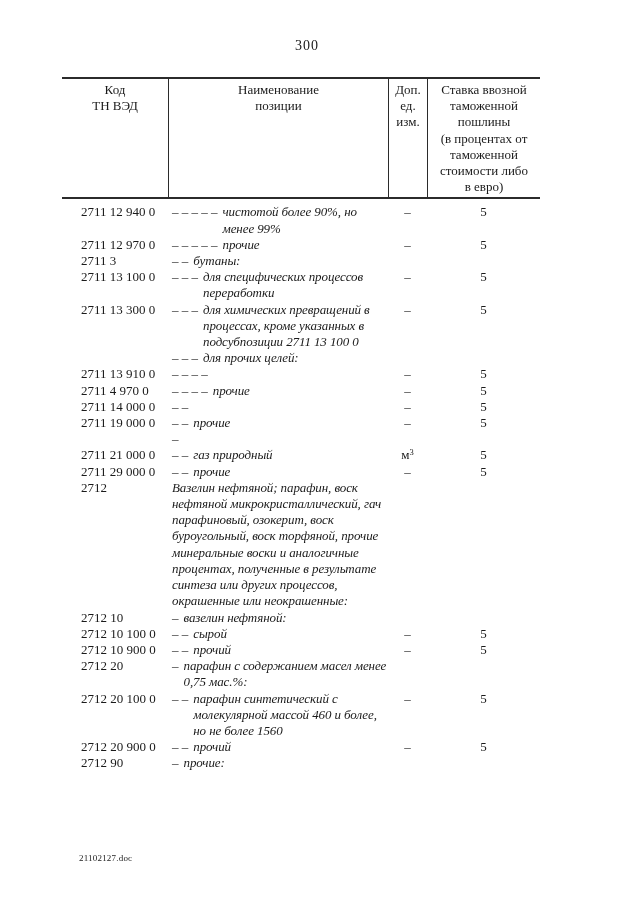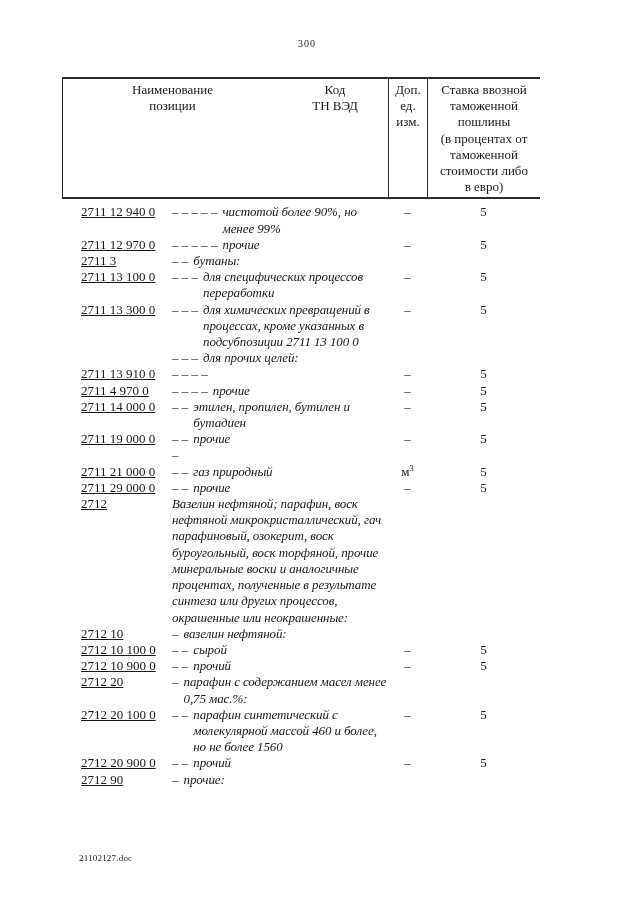"300" .page-number { font-size: 10px -> 14px }
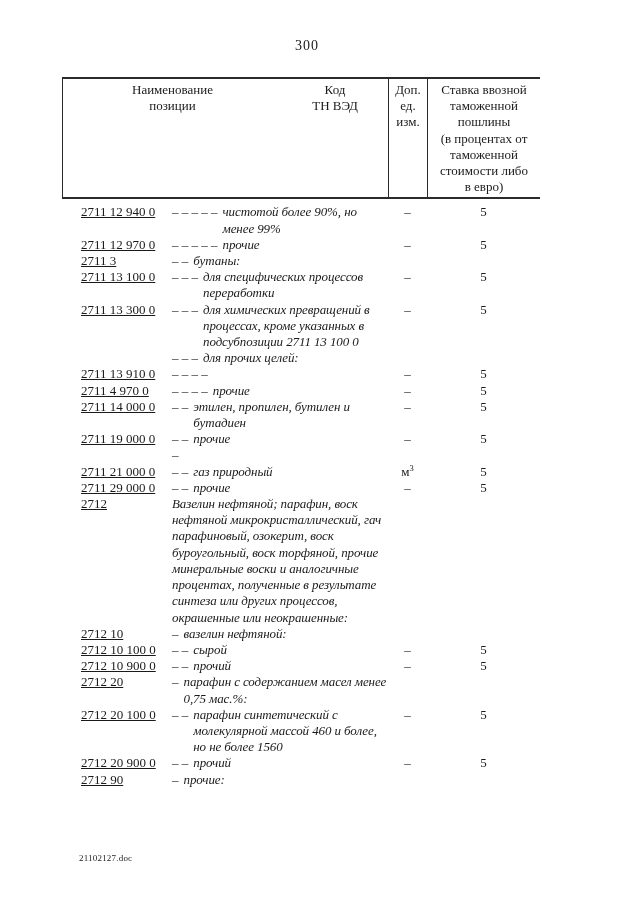"Наименование" div.th { order: before "Код" -> after "Код" }
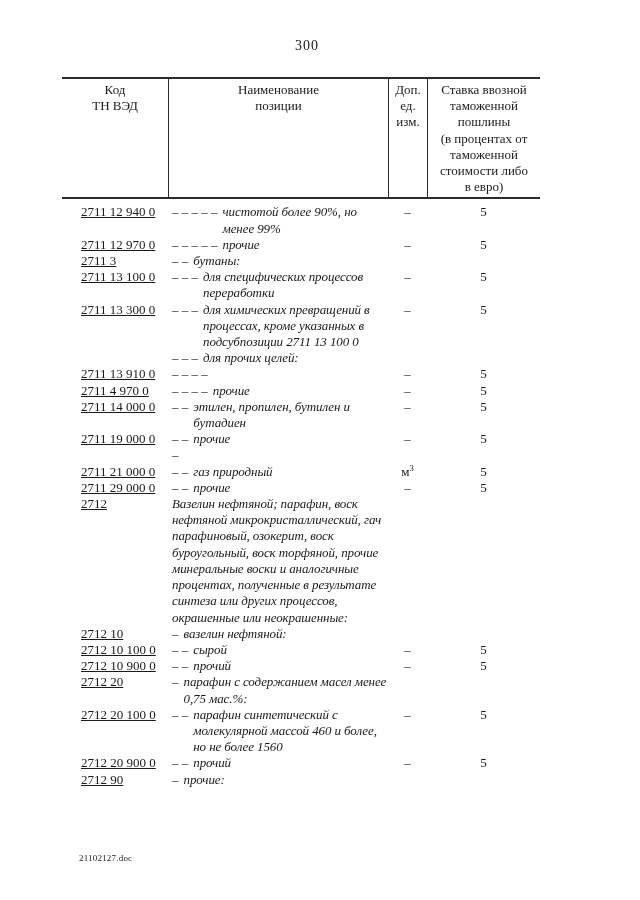"2711 12 940 0" .cell-code { text-decoration: underline -> none }
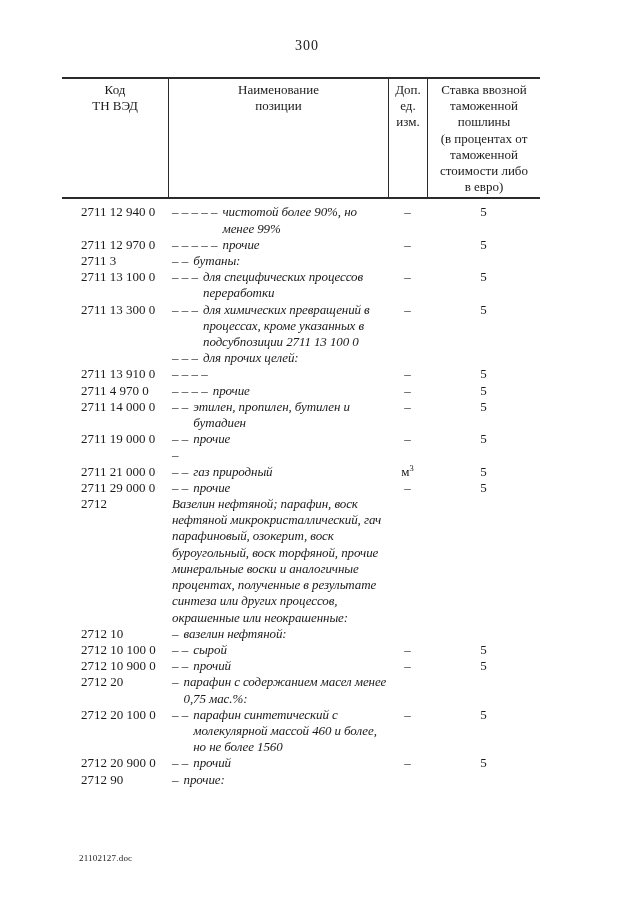"этилен, пропилен, бутилен и" span.name-text { html: <span>этилен, пропилен, бутилен и бутадиен</span> -> none }
